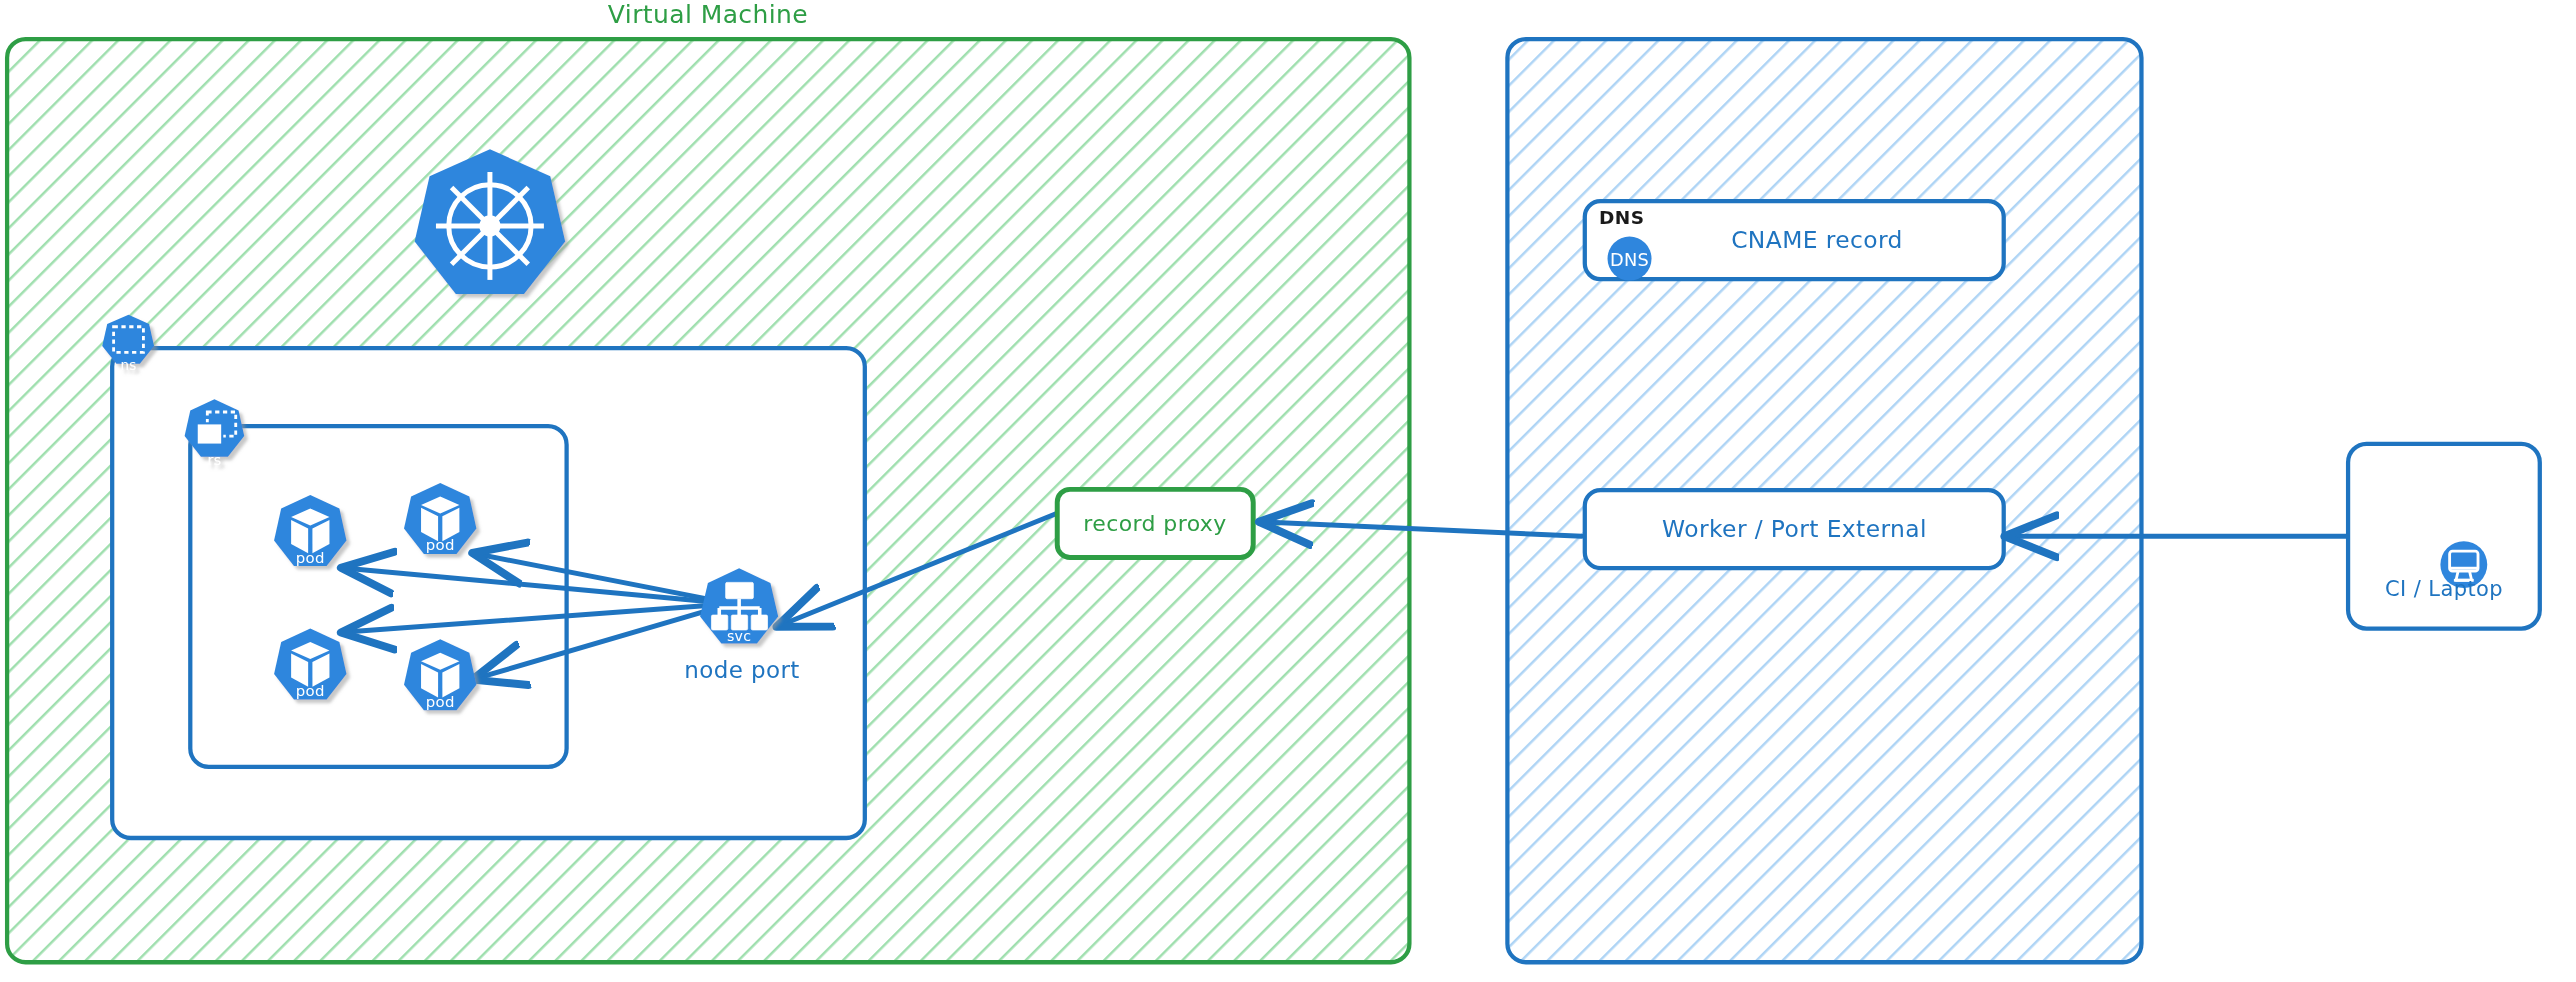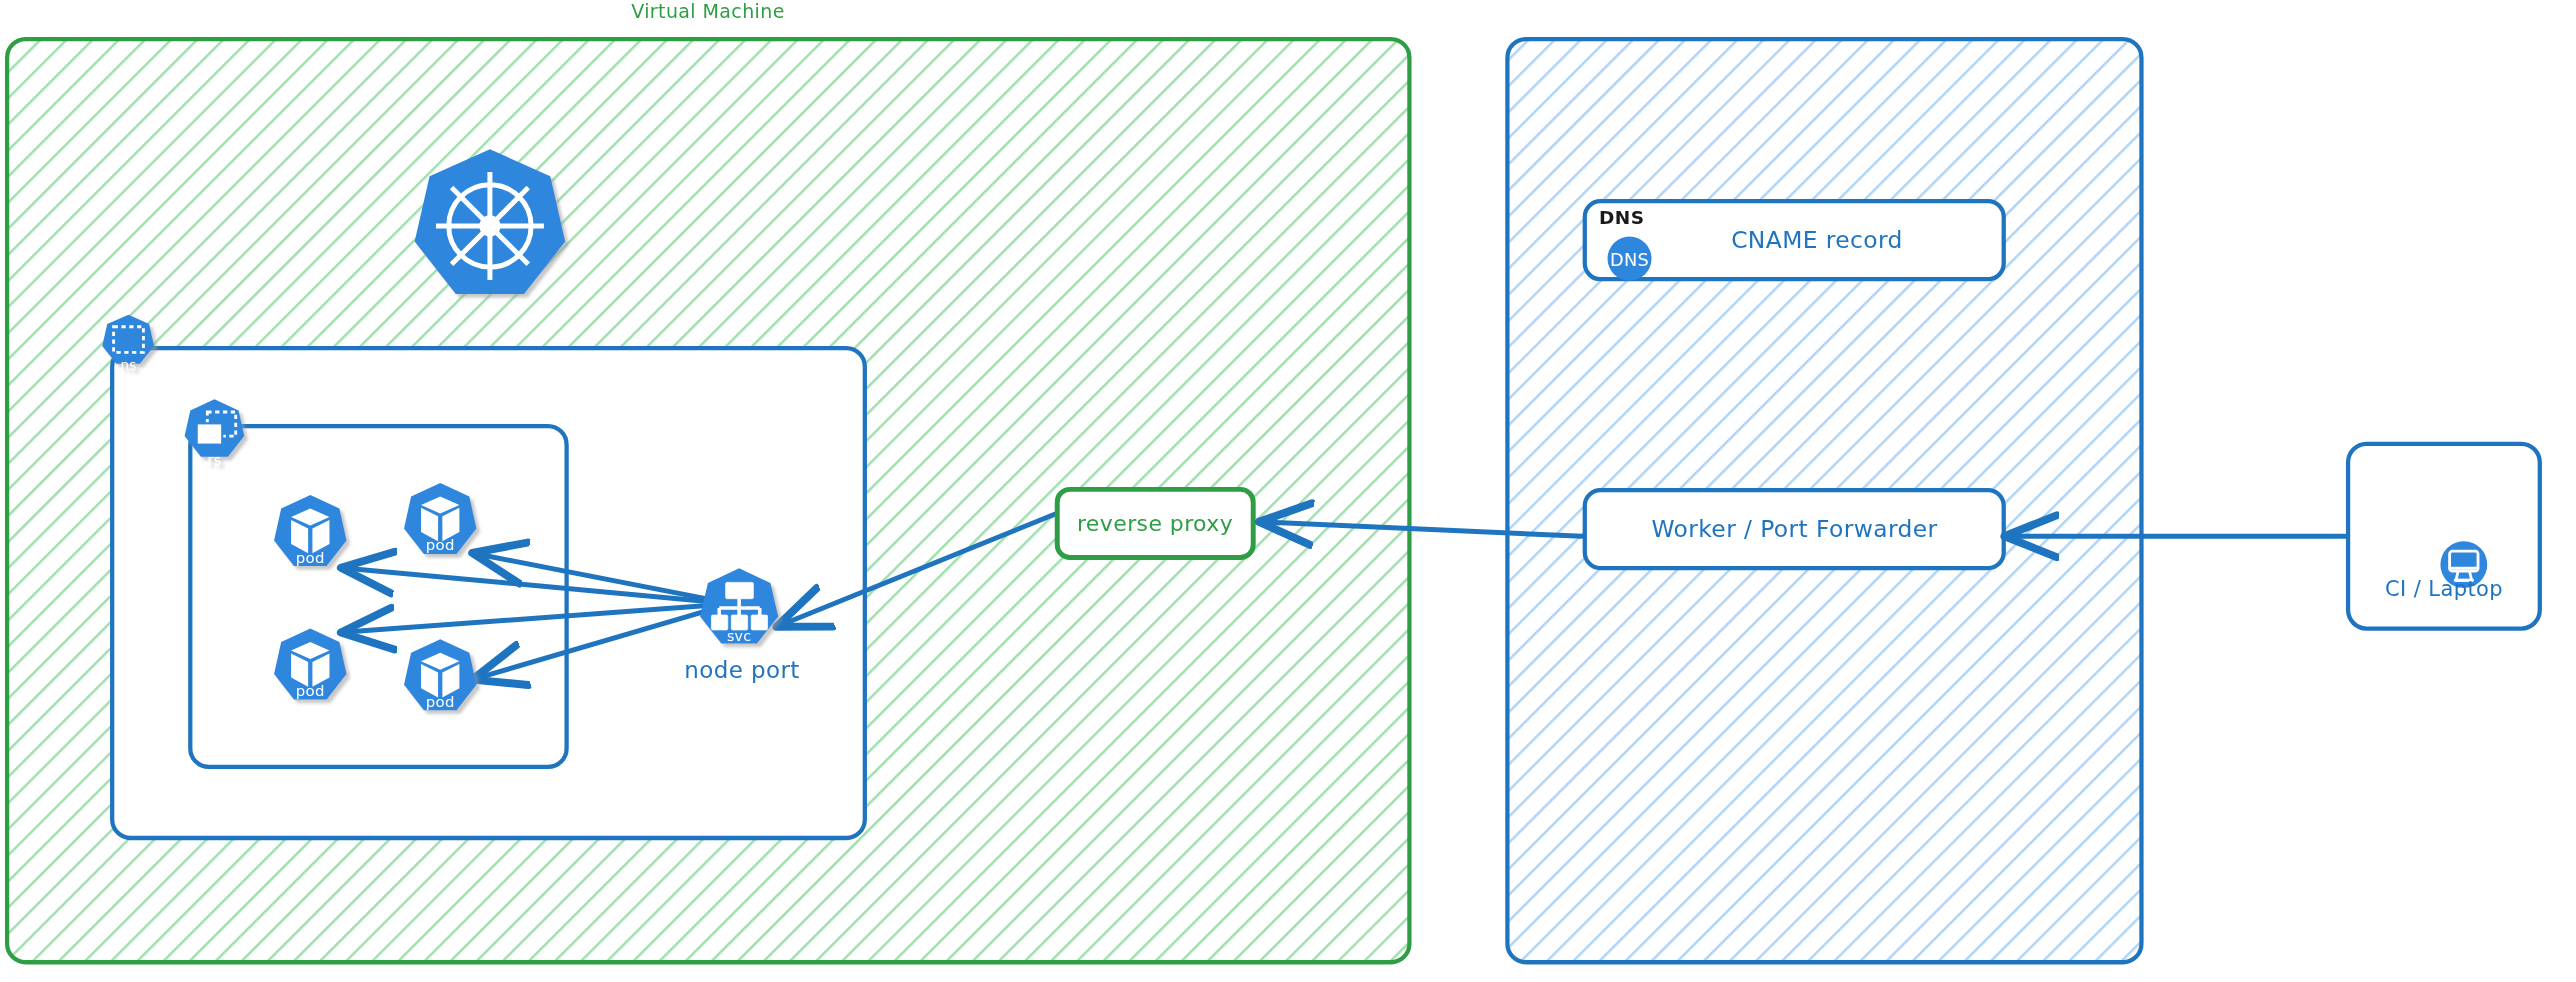"Virtual Machine" div.handtext { font-size: 19px -> 25px }
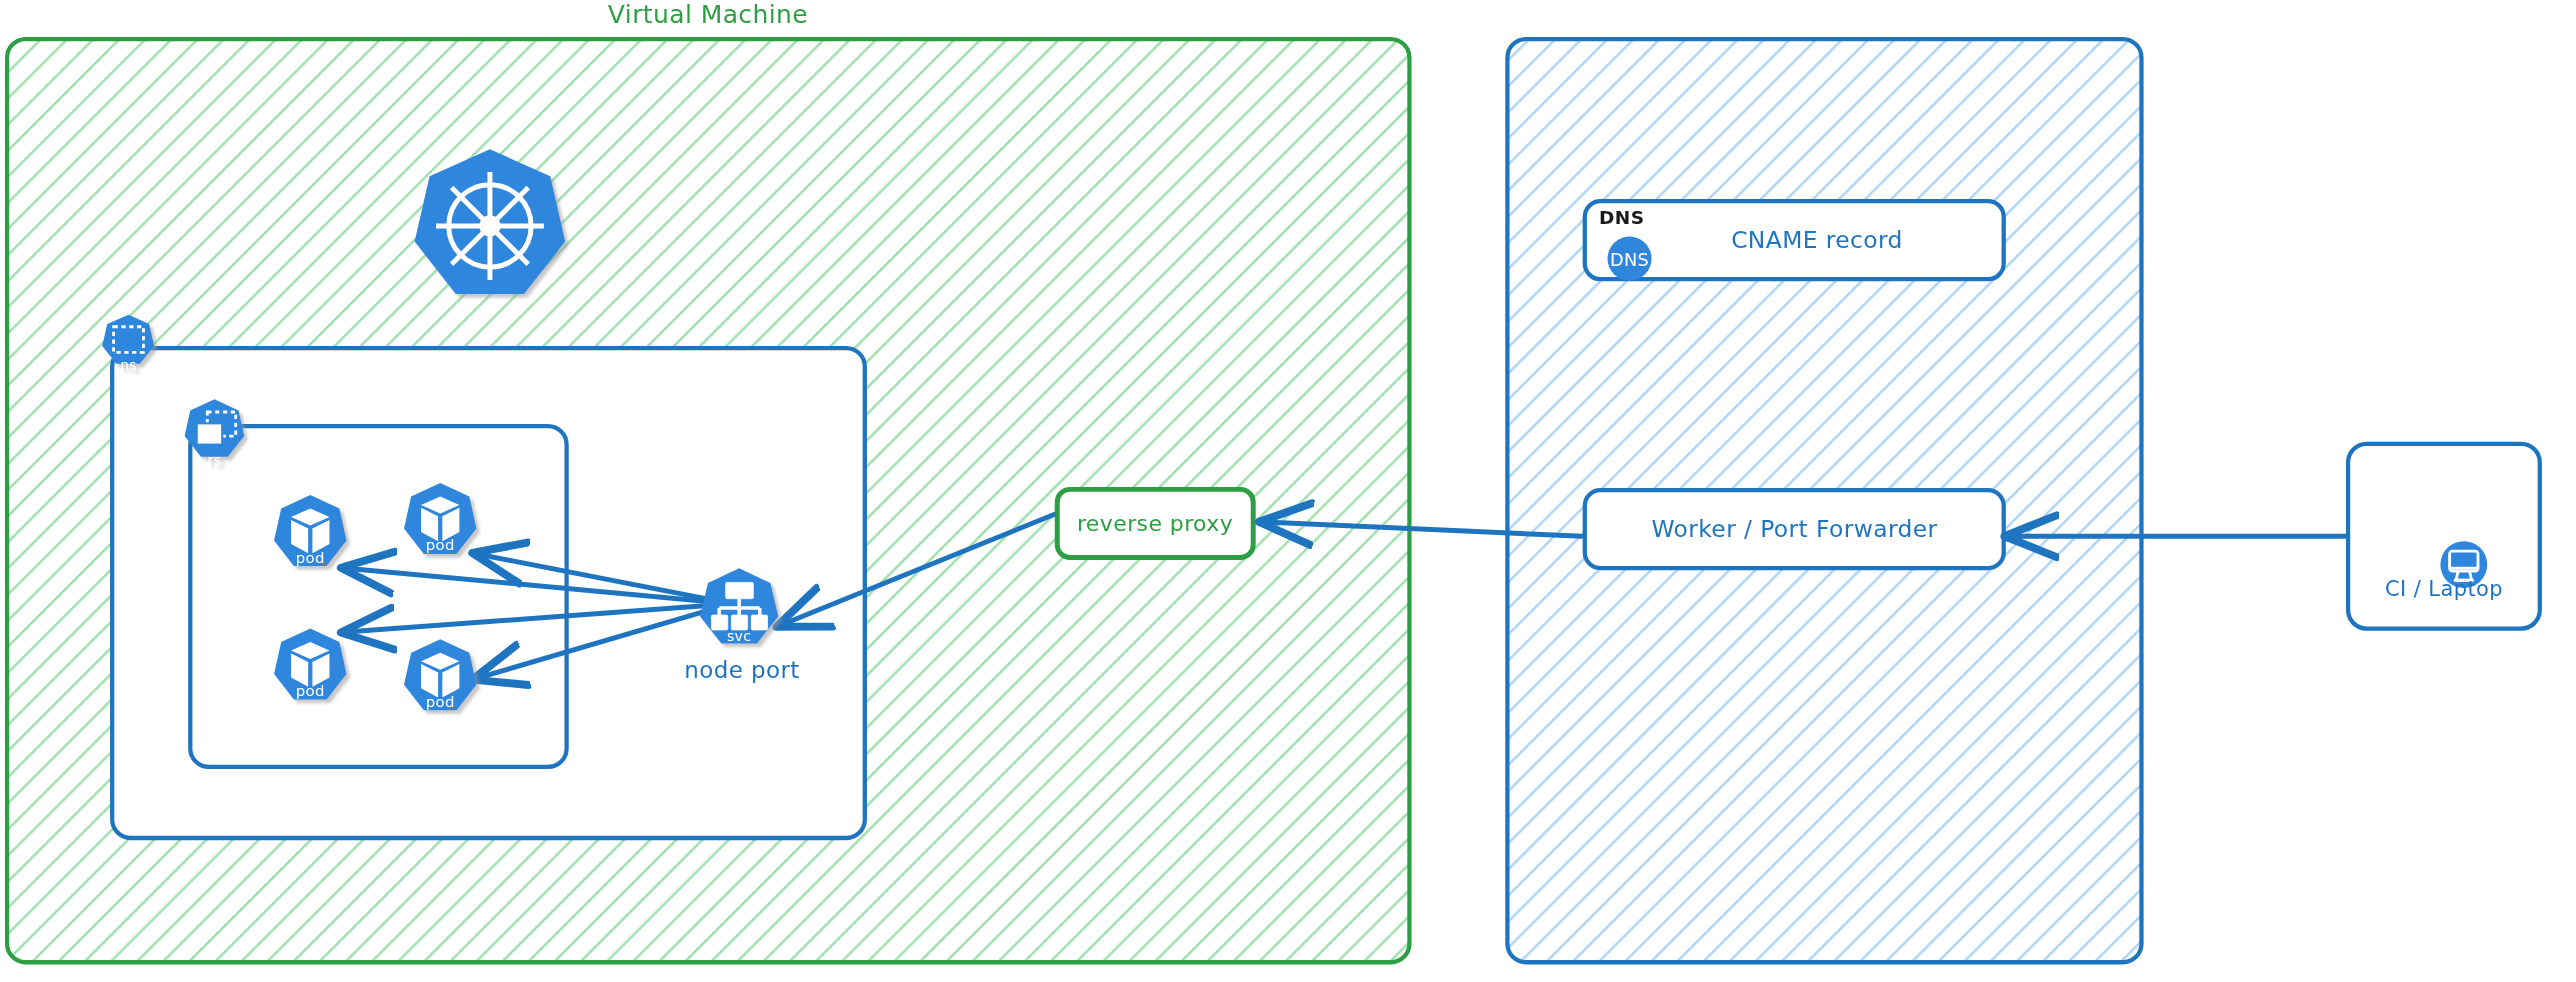"reverse proxy" div.handtext { text: reverse -> record }
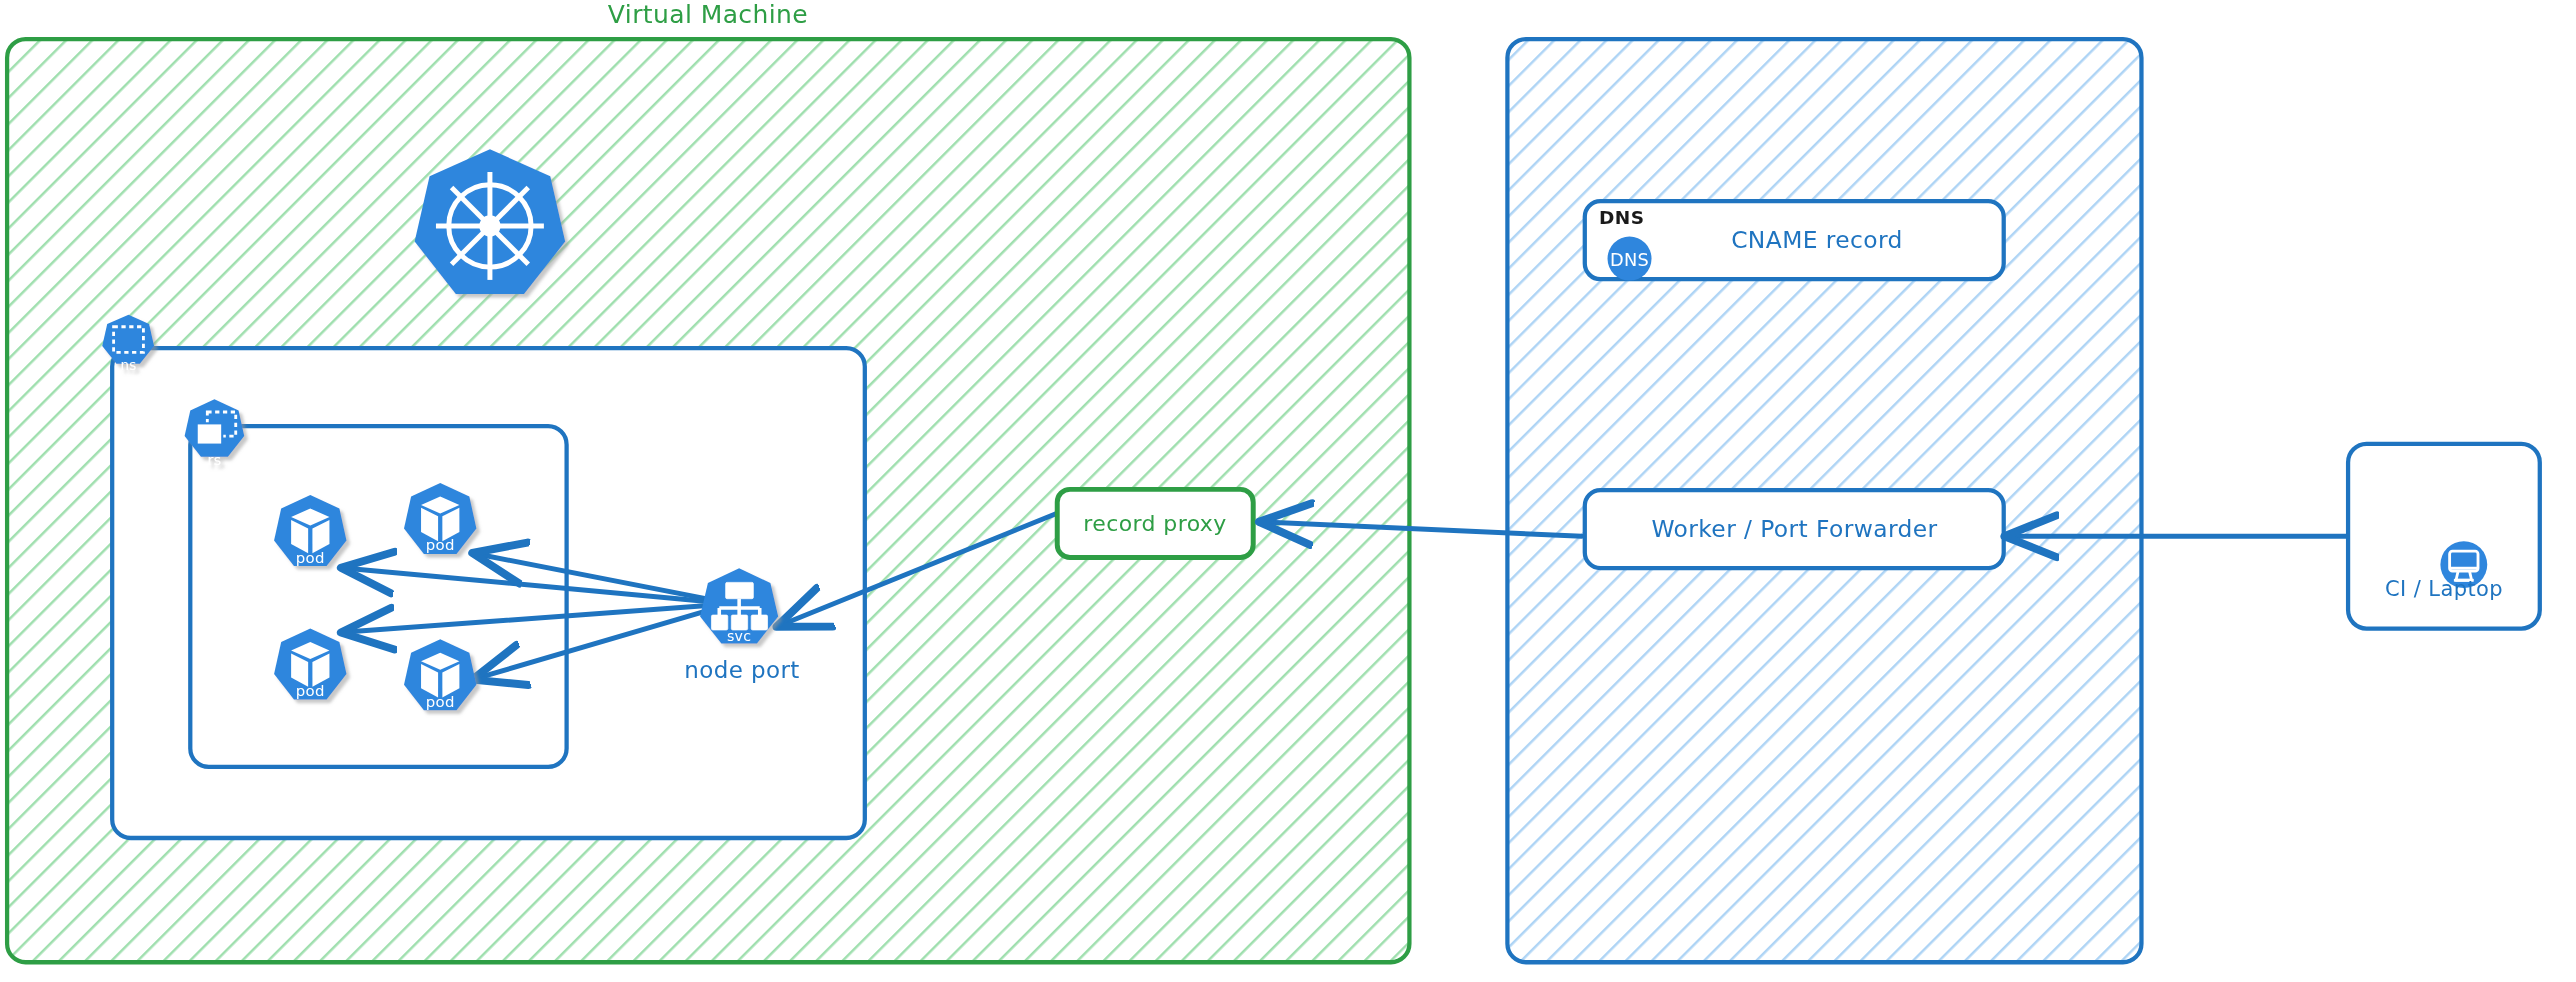"Worker / Port Forwarder" div.handtext { text: Forwarder -> External }
